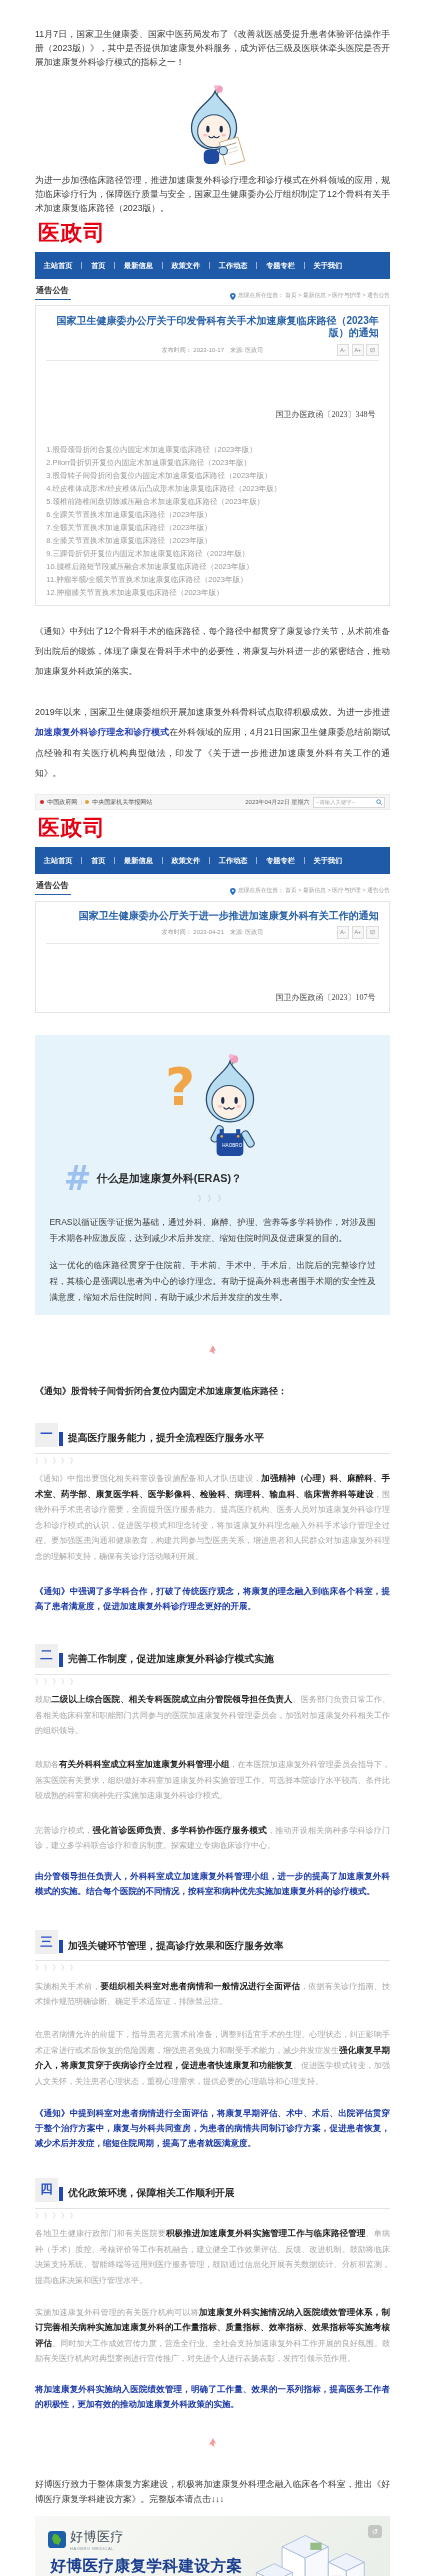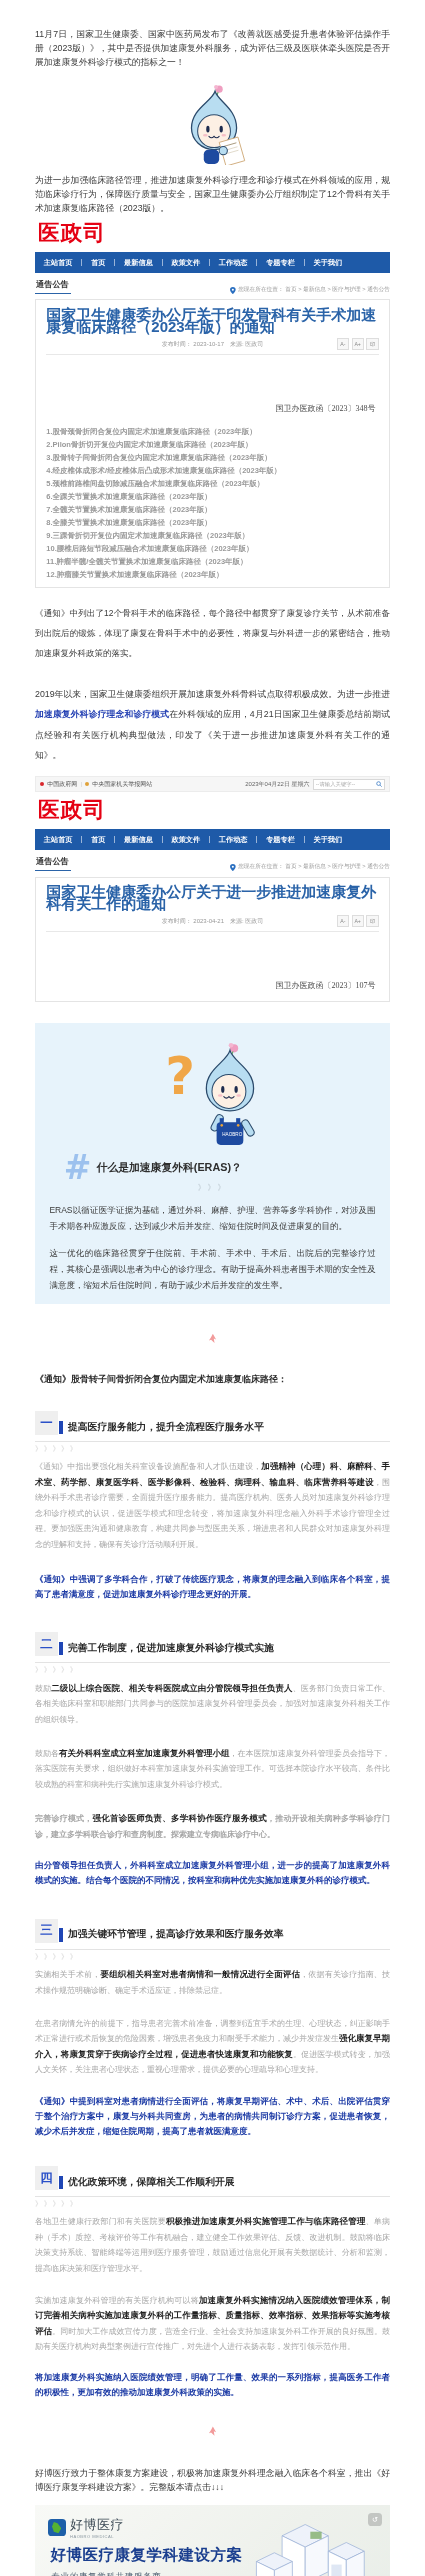"主站首页" .gov-nav { height: 21px -> 27px }
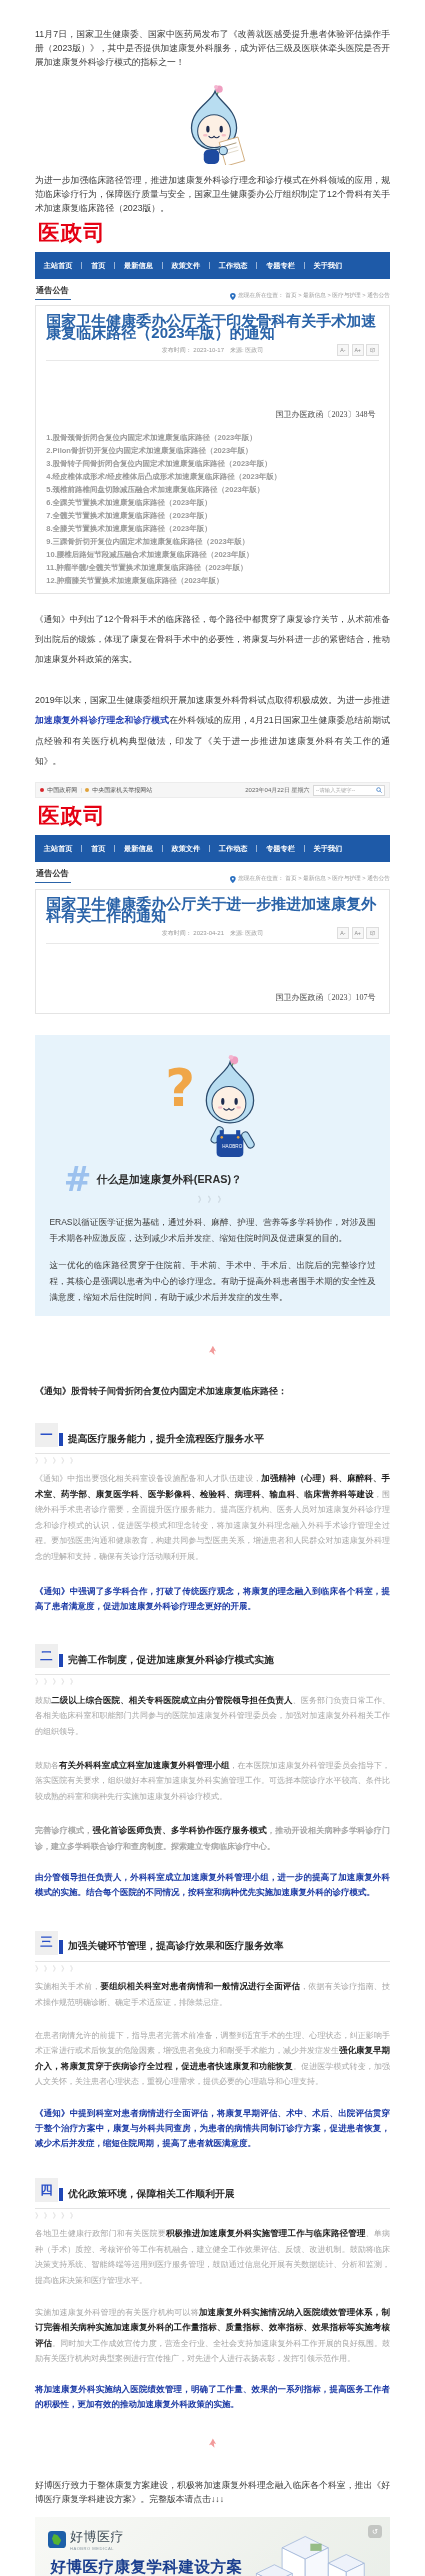"国家卫生健康委办公厅关于印发骨科有关手术加速康复临床路径（2023年版）的通知" .gov-title { font-size: 15px -> 10px; text-align: left -> right }
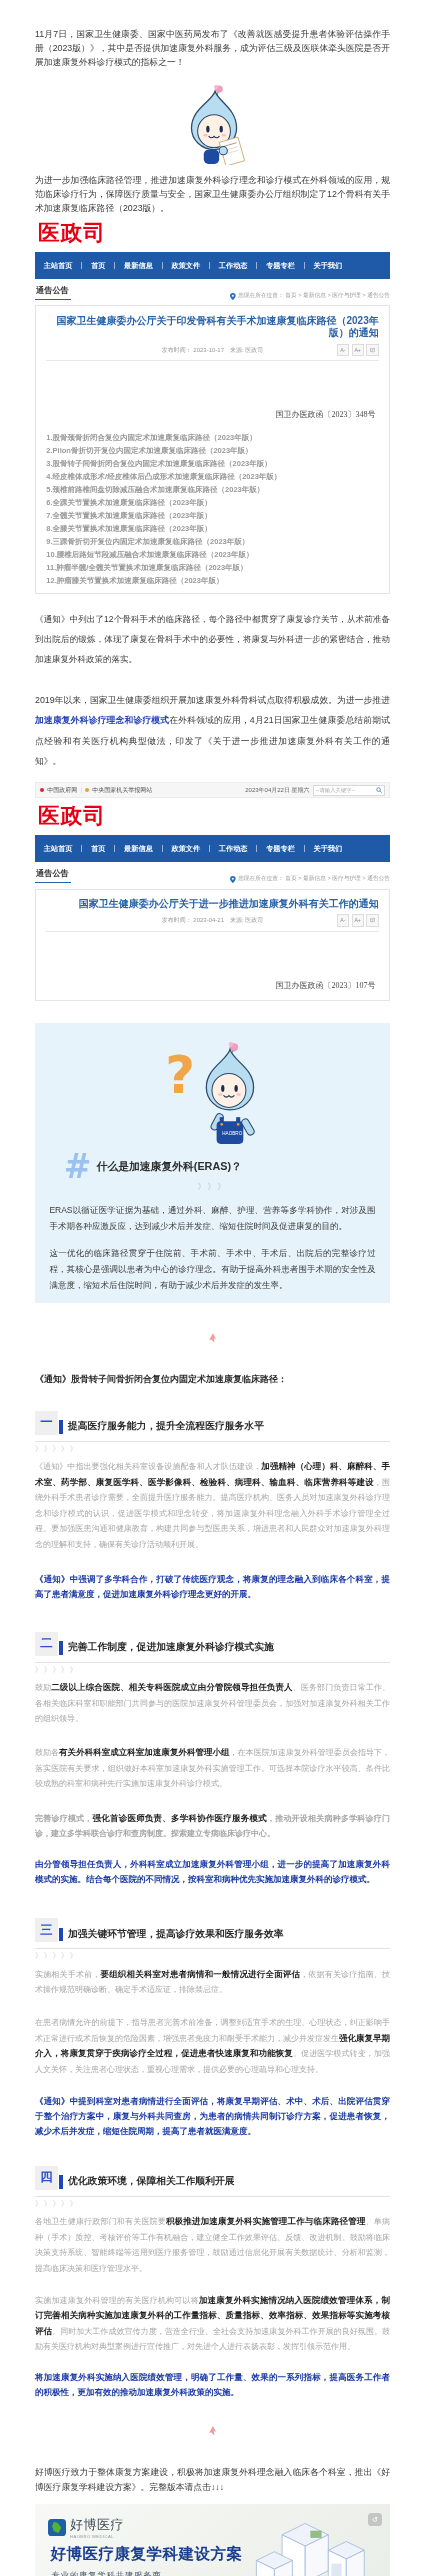"1.股骨颈骨折闭合复位内固定术加速康复临床路径（2023年版）" .gov-list { font-weight: bold -> none; margin-top: 11px -> 23px }
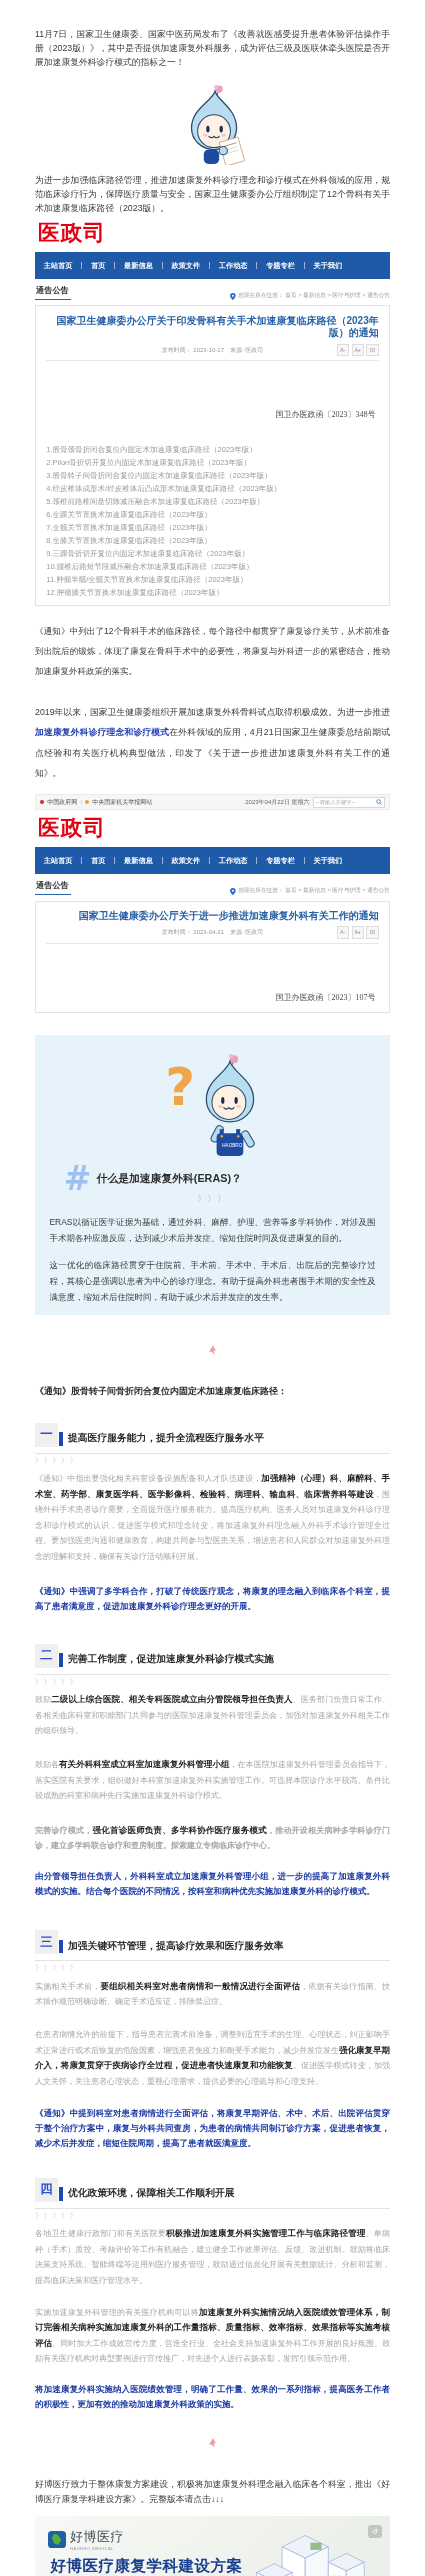"完善诊疗模式，强化首诊医师负责、多学科协作医疗服务模式，推动开设相关病种多学科诊" p.sec-p { font-weight: bold -> none }
